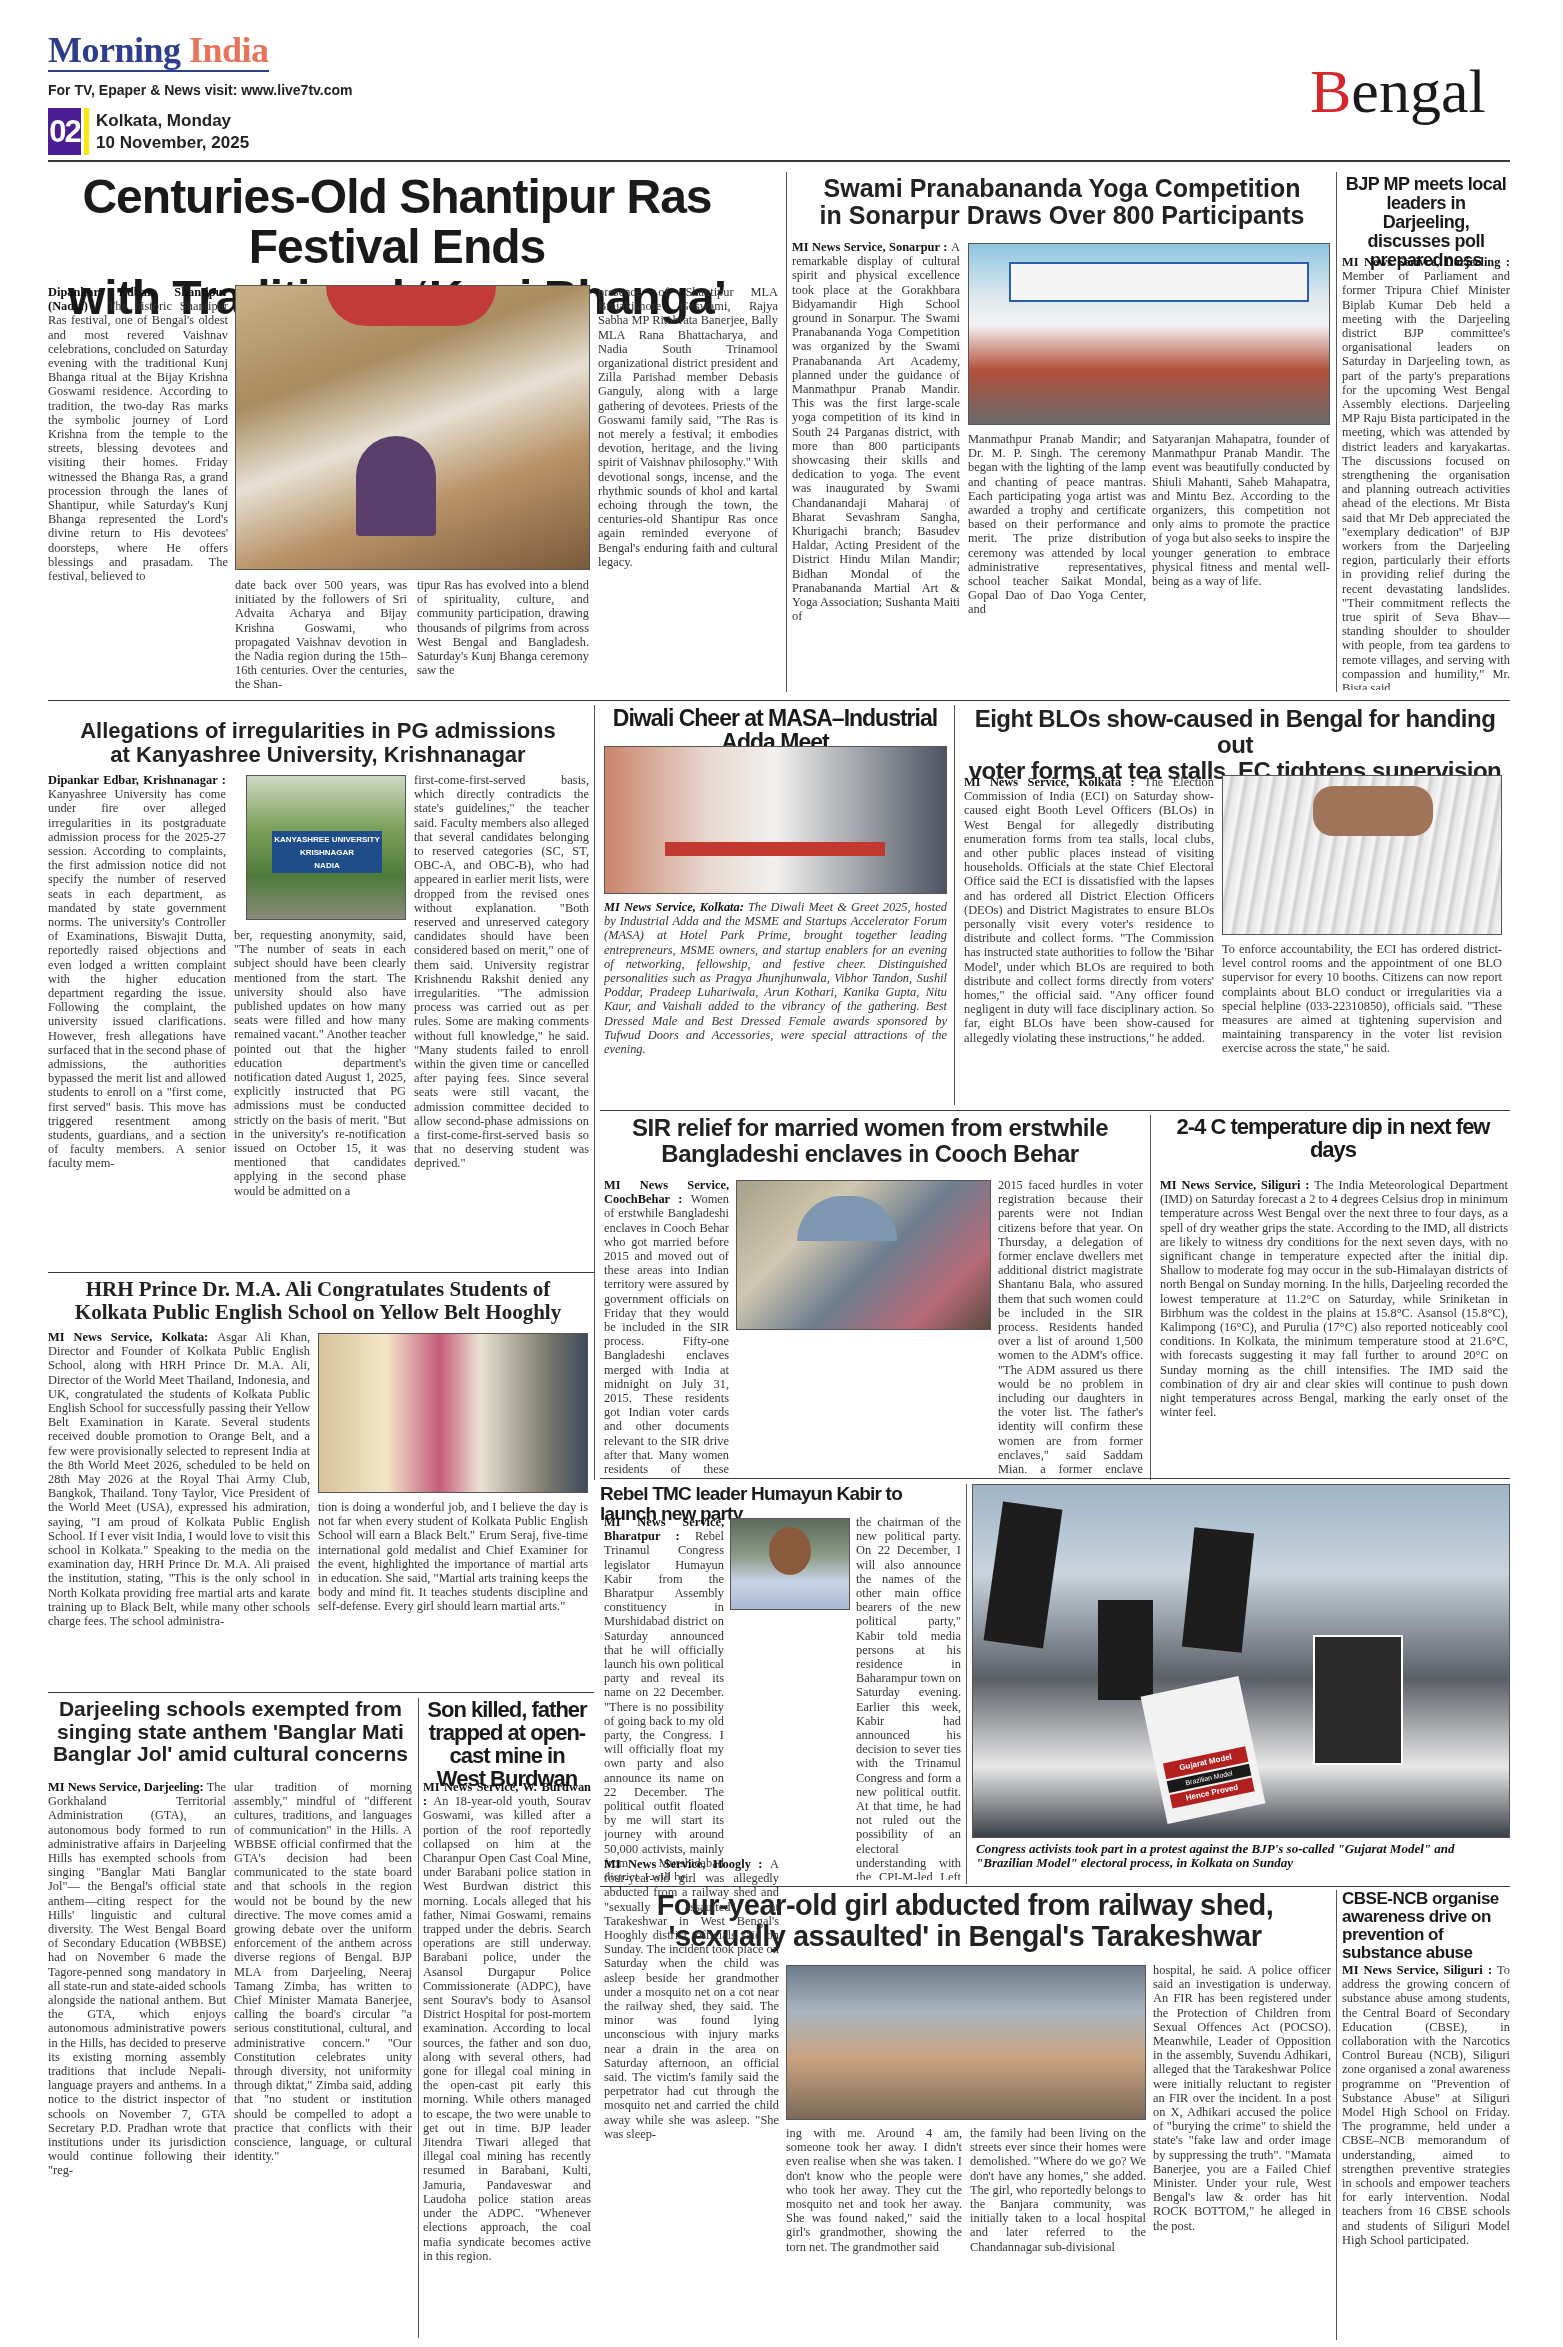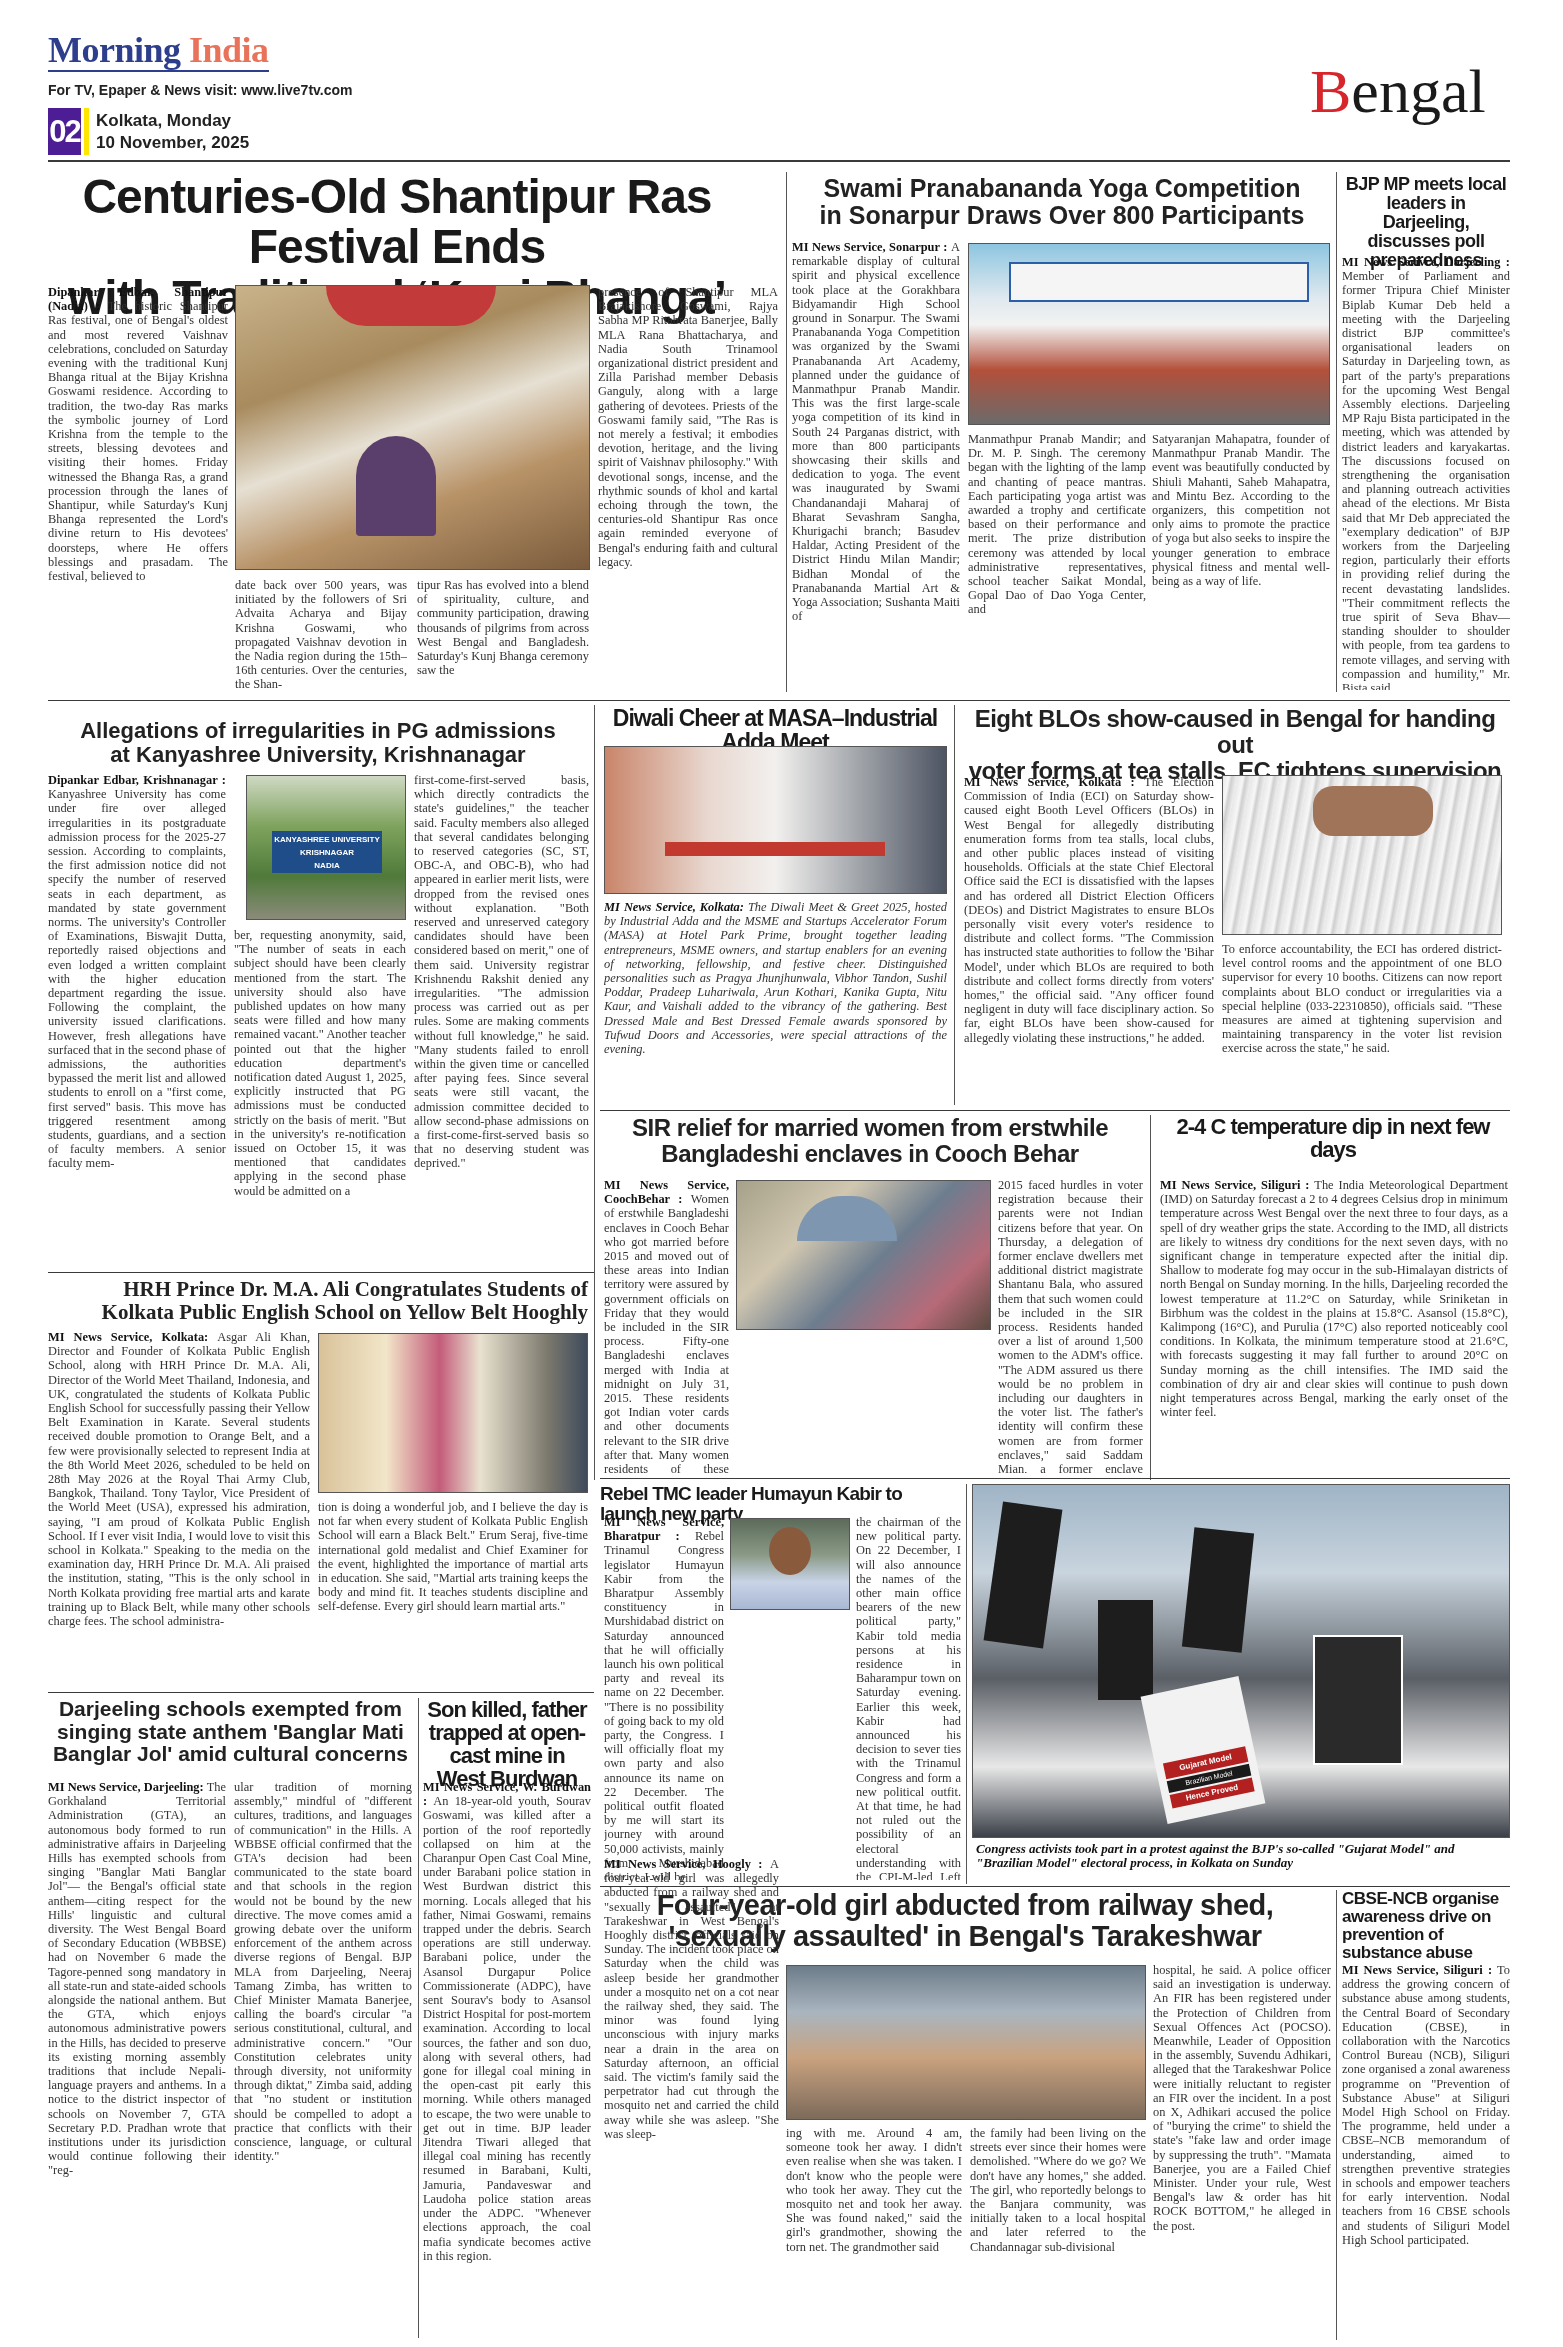"HRH Prince Dr. M.A. Ali" .hl-serif { text-align: right -> center }
